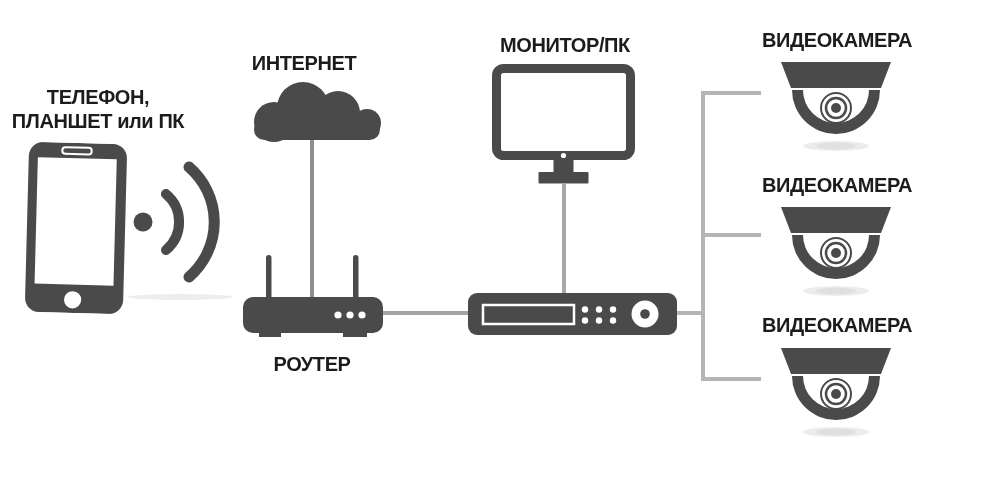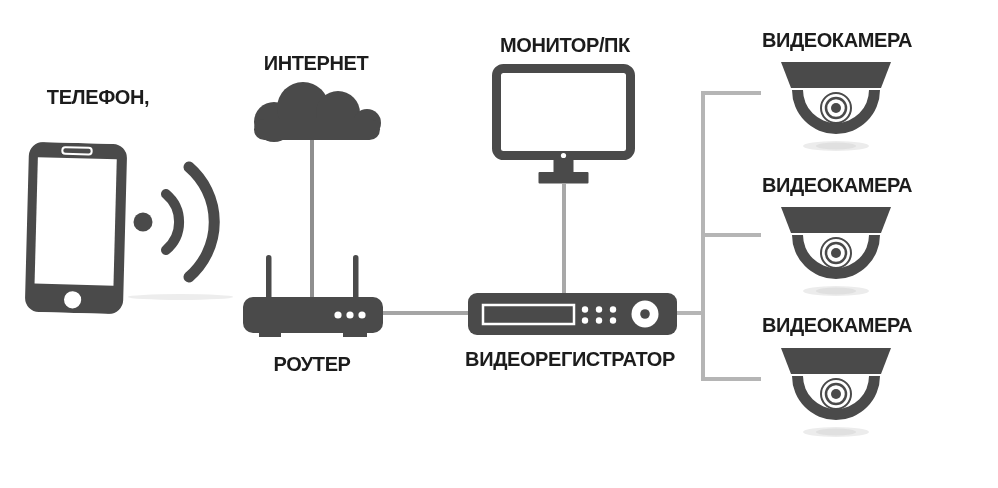"ИНТЕРНЕТ" .inet-lbl { left: 236px -> 224px }
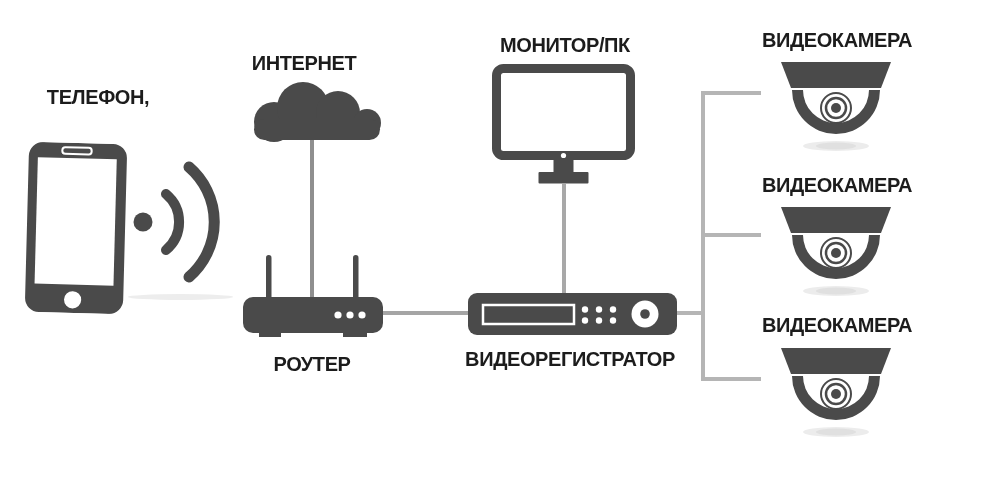"ПЛАНШЕТ или ПК" span { html: none -> <span>ПЛАНШЕТ или ПК</span> }
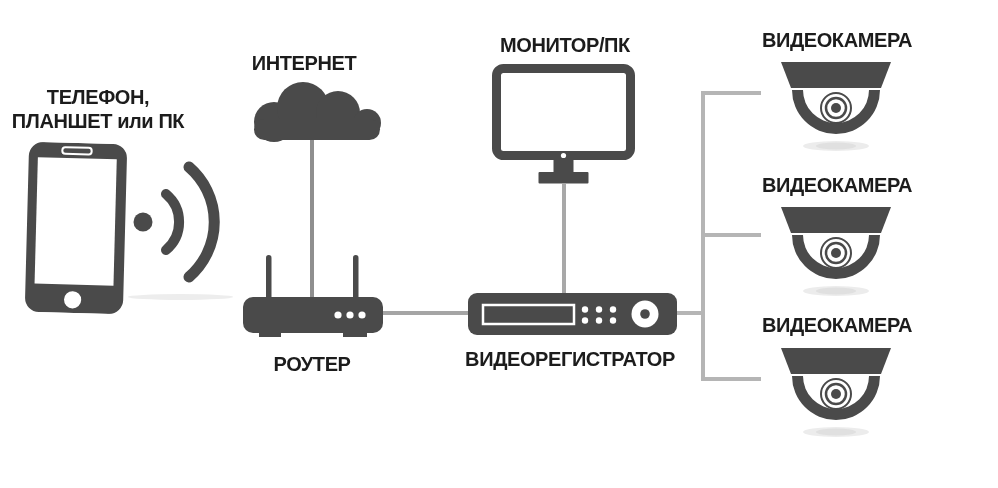"ВИДЕОРЕГИСТРАТОР" div.lbl { html: <div>ВИДЕОРЕГИСТРАТОР</div> -> none }
